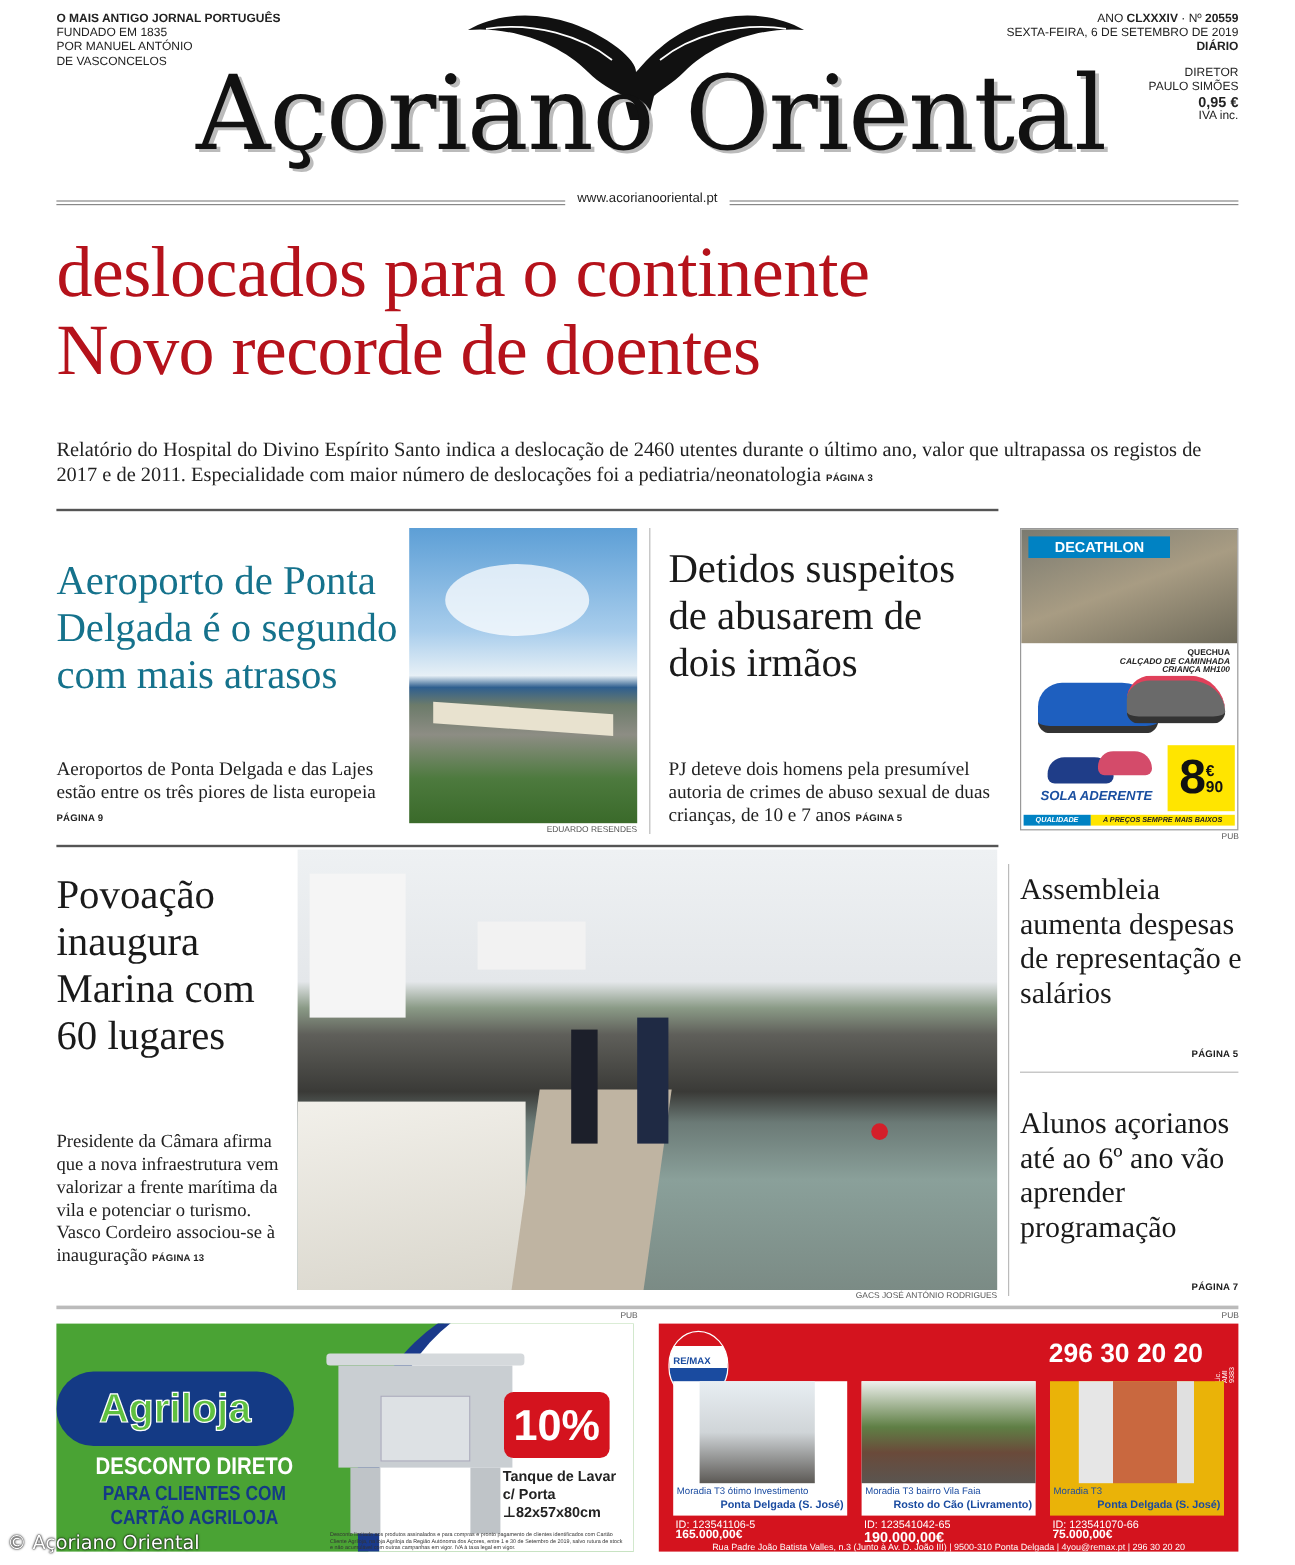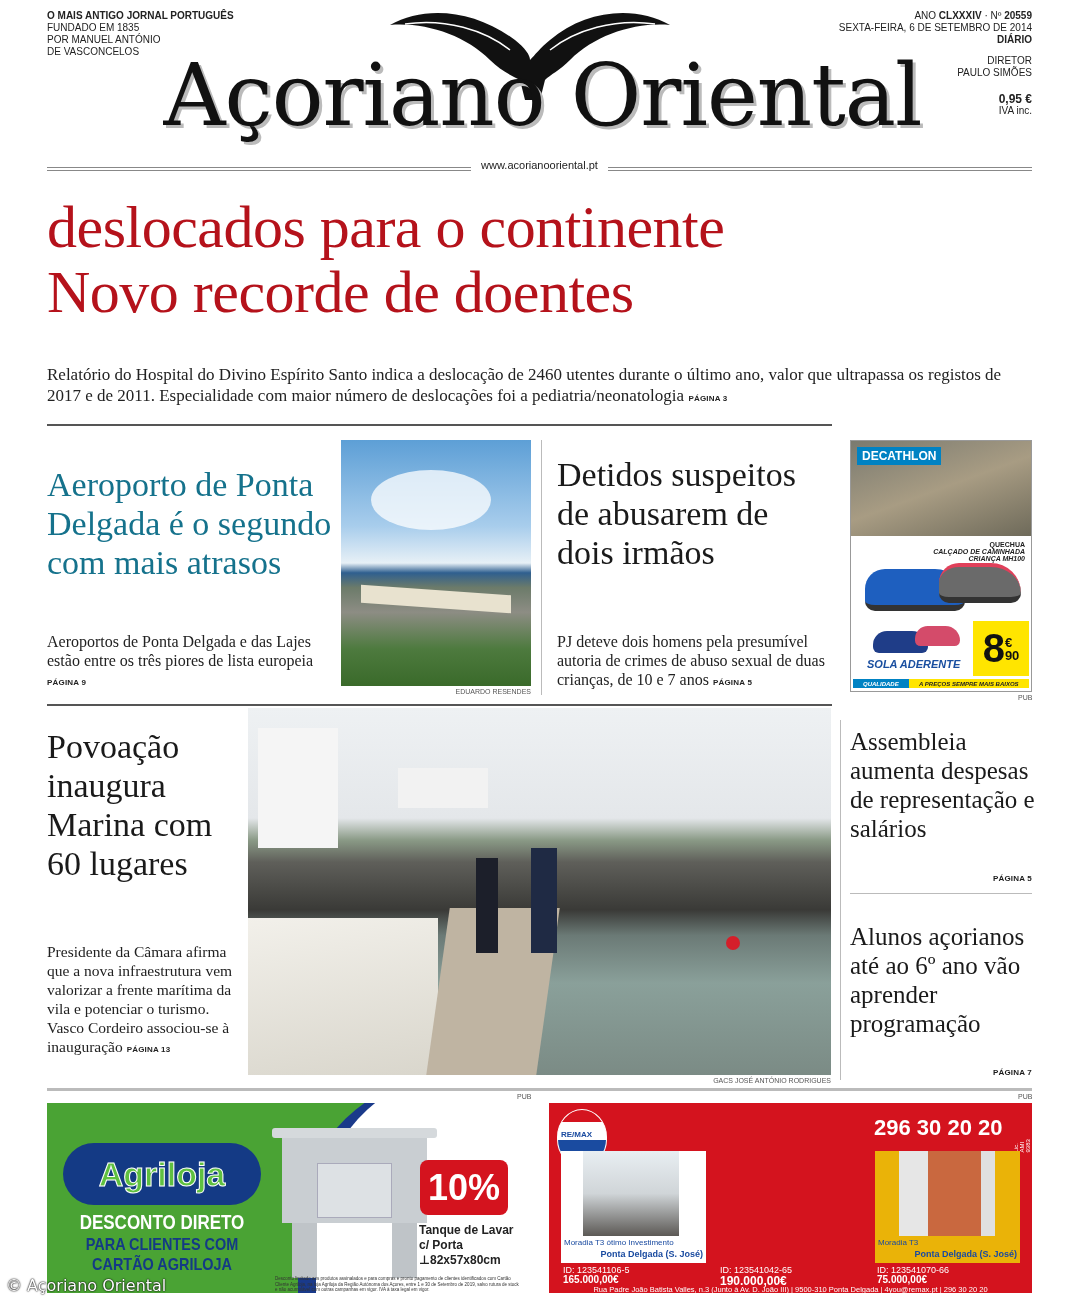"SEXTA-FEIRA, 6 DE SETEMBRO DE" div { text: 2014 -> 2019 }
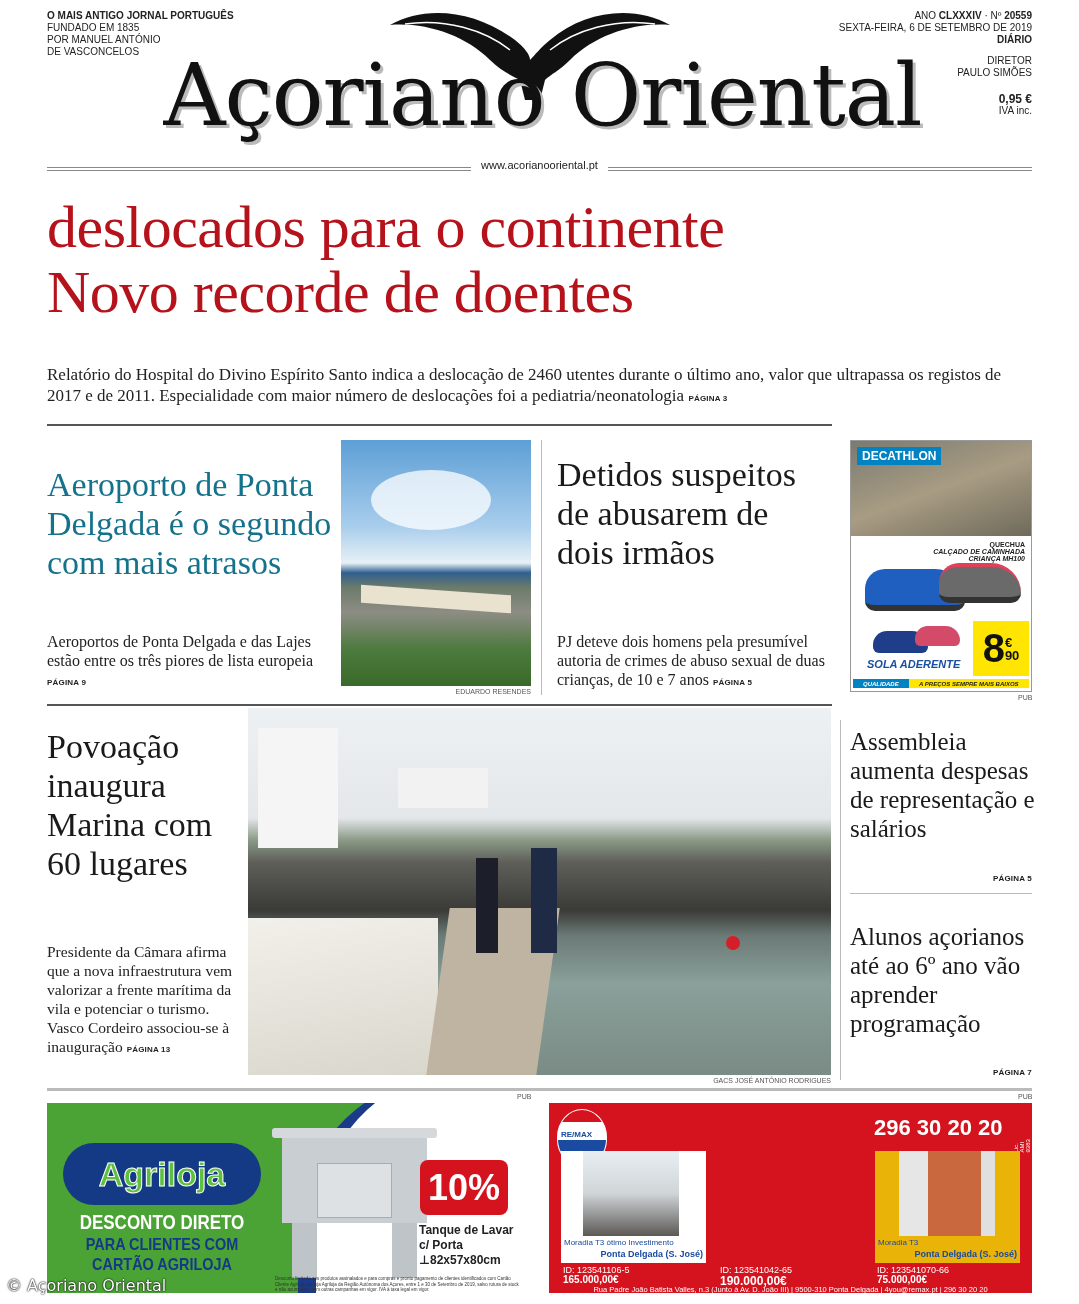"0,95 €" div { margin-top: 14px -> none }
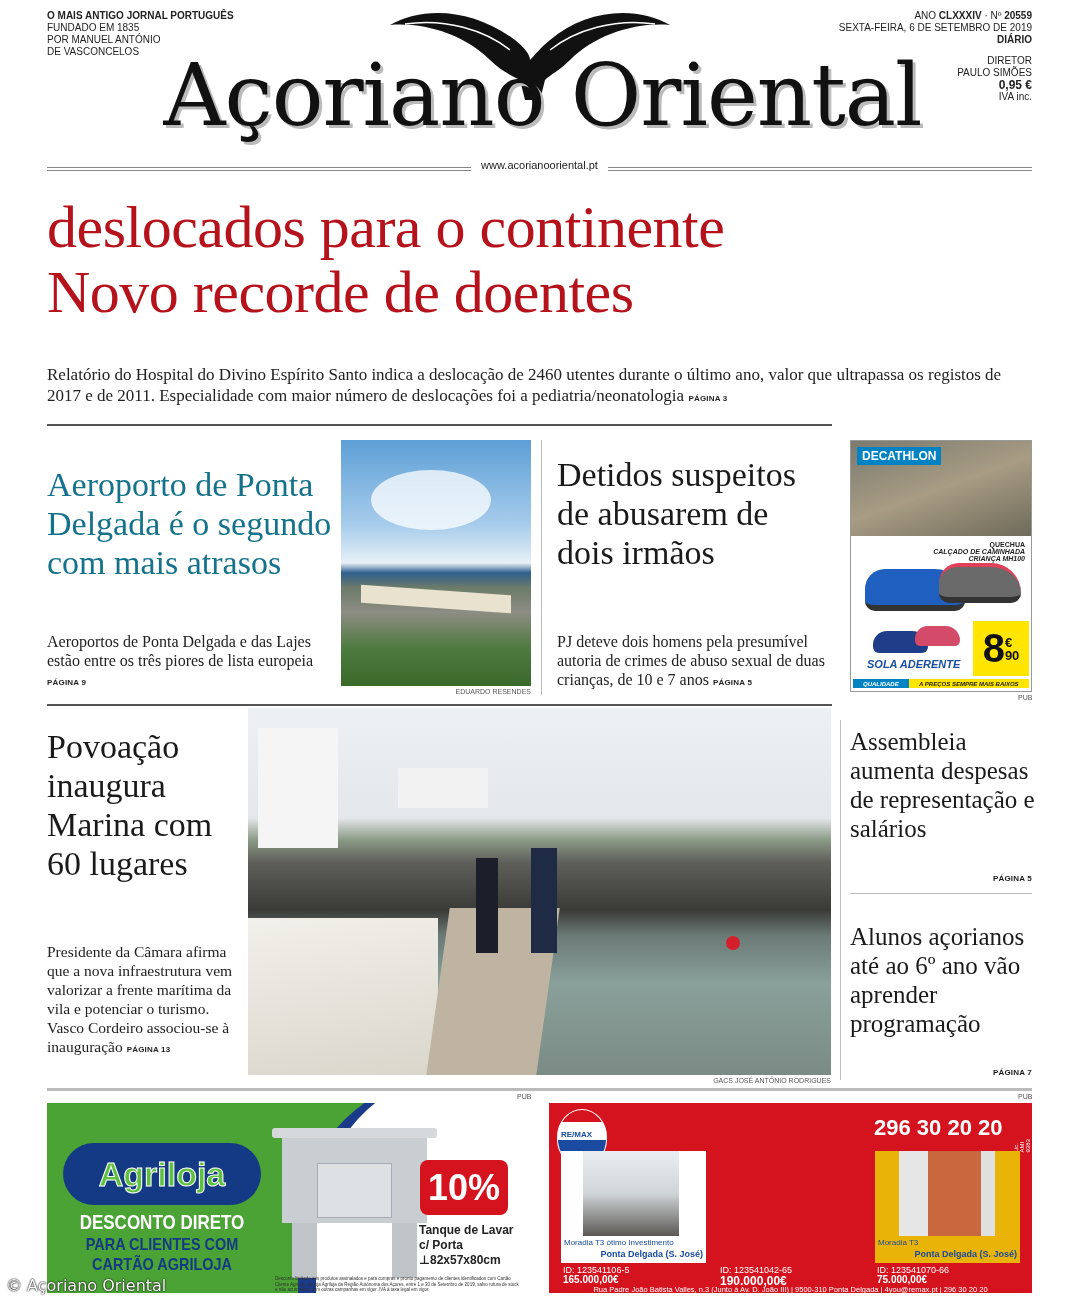"DECATHLON" div.sans { padding: 2px 5px -> 2px 22px }
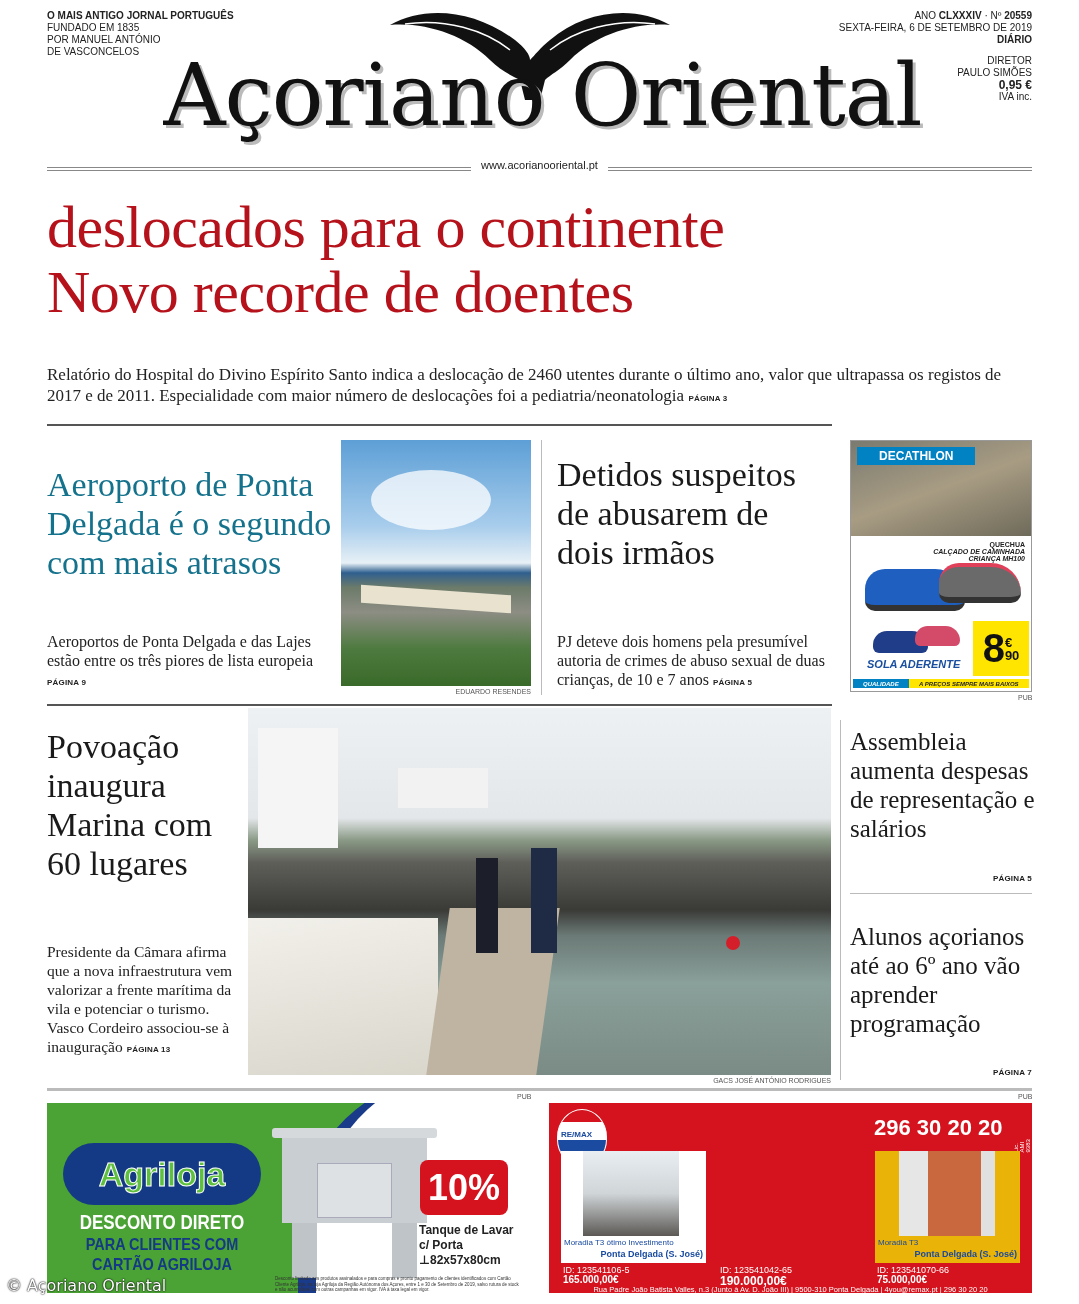"Agriloja" div { left: 16px -> 0 }
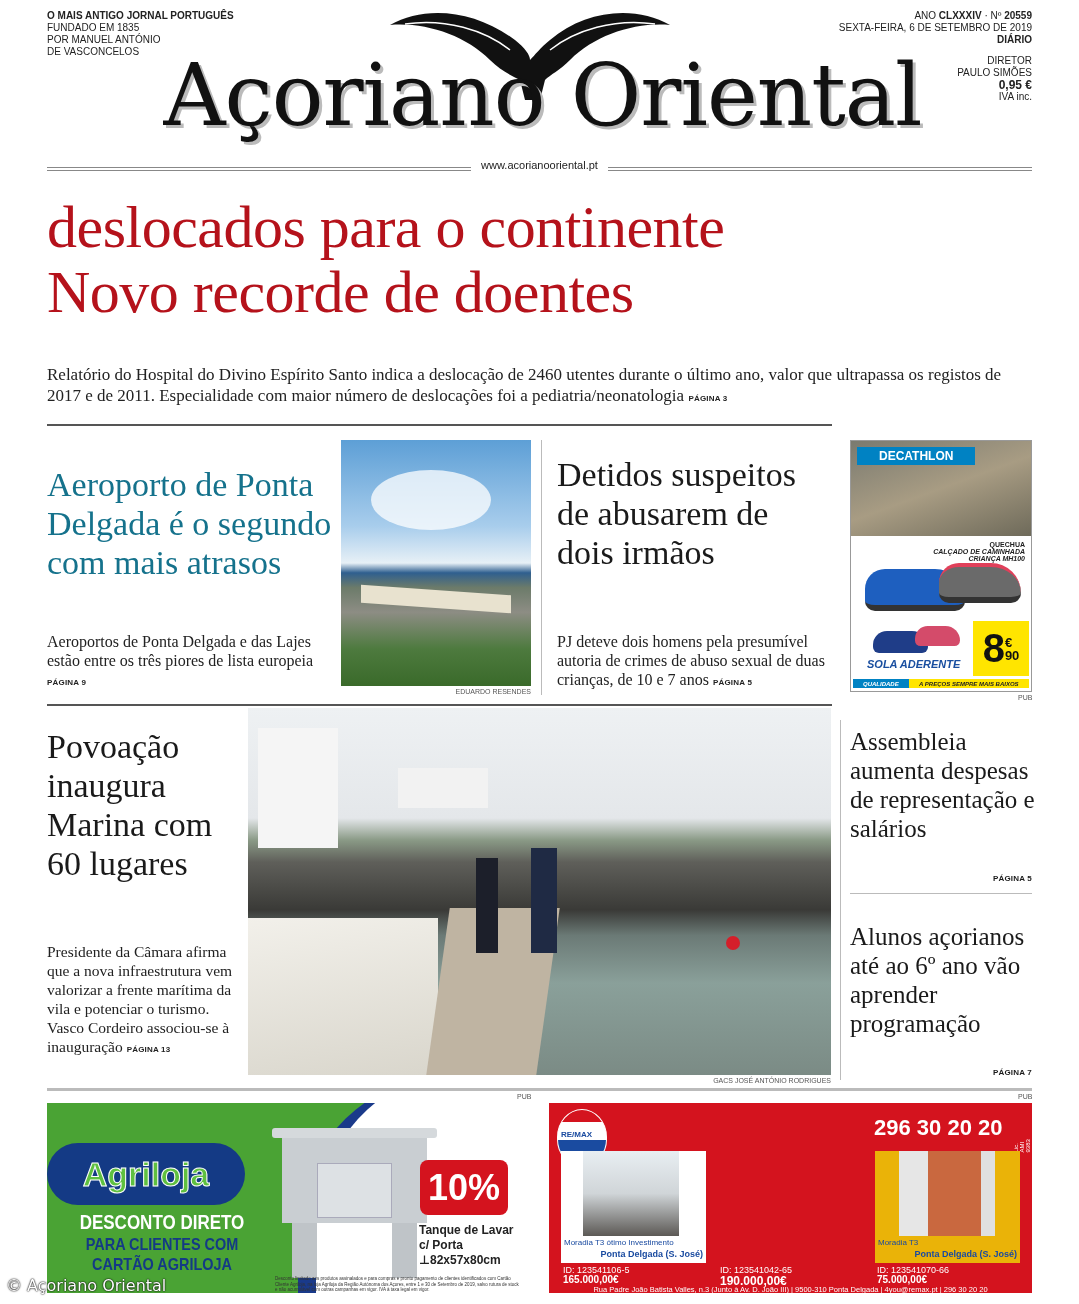"Moradia T3 bairro Vila Faia" div { html: none -> <div> <div></div> <div>Moradia T3 bairro Vila Faia</div> <div>Rosto do Cão (Livramento)</div> </div> }
